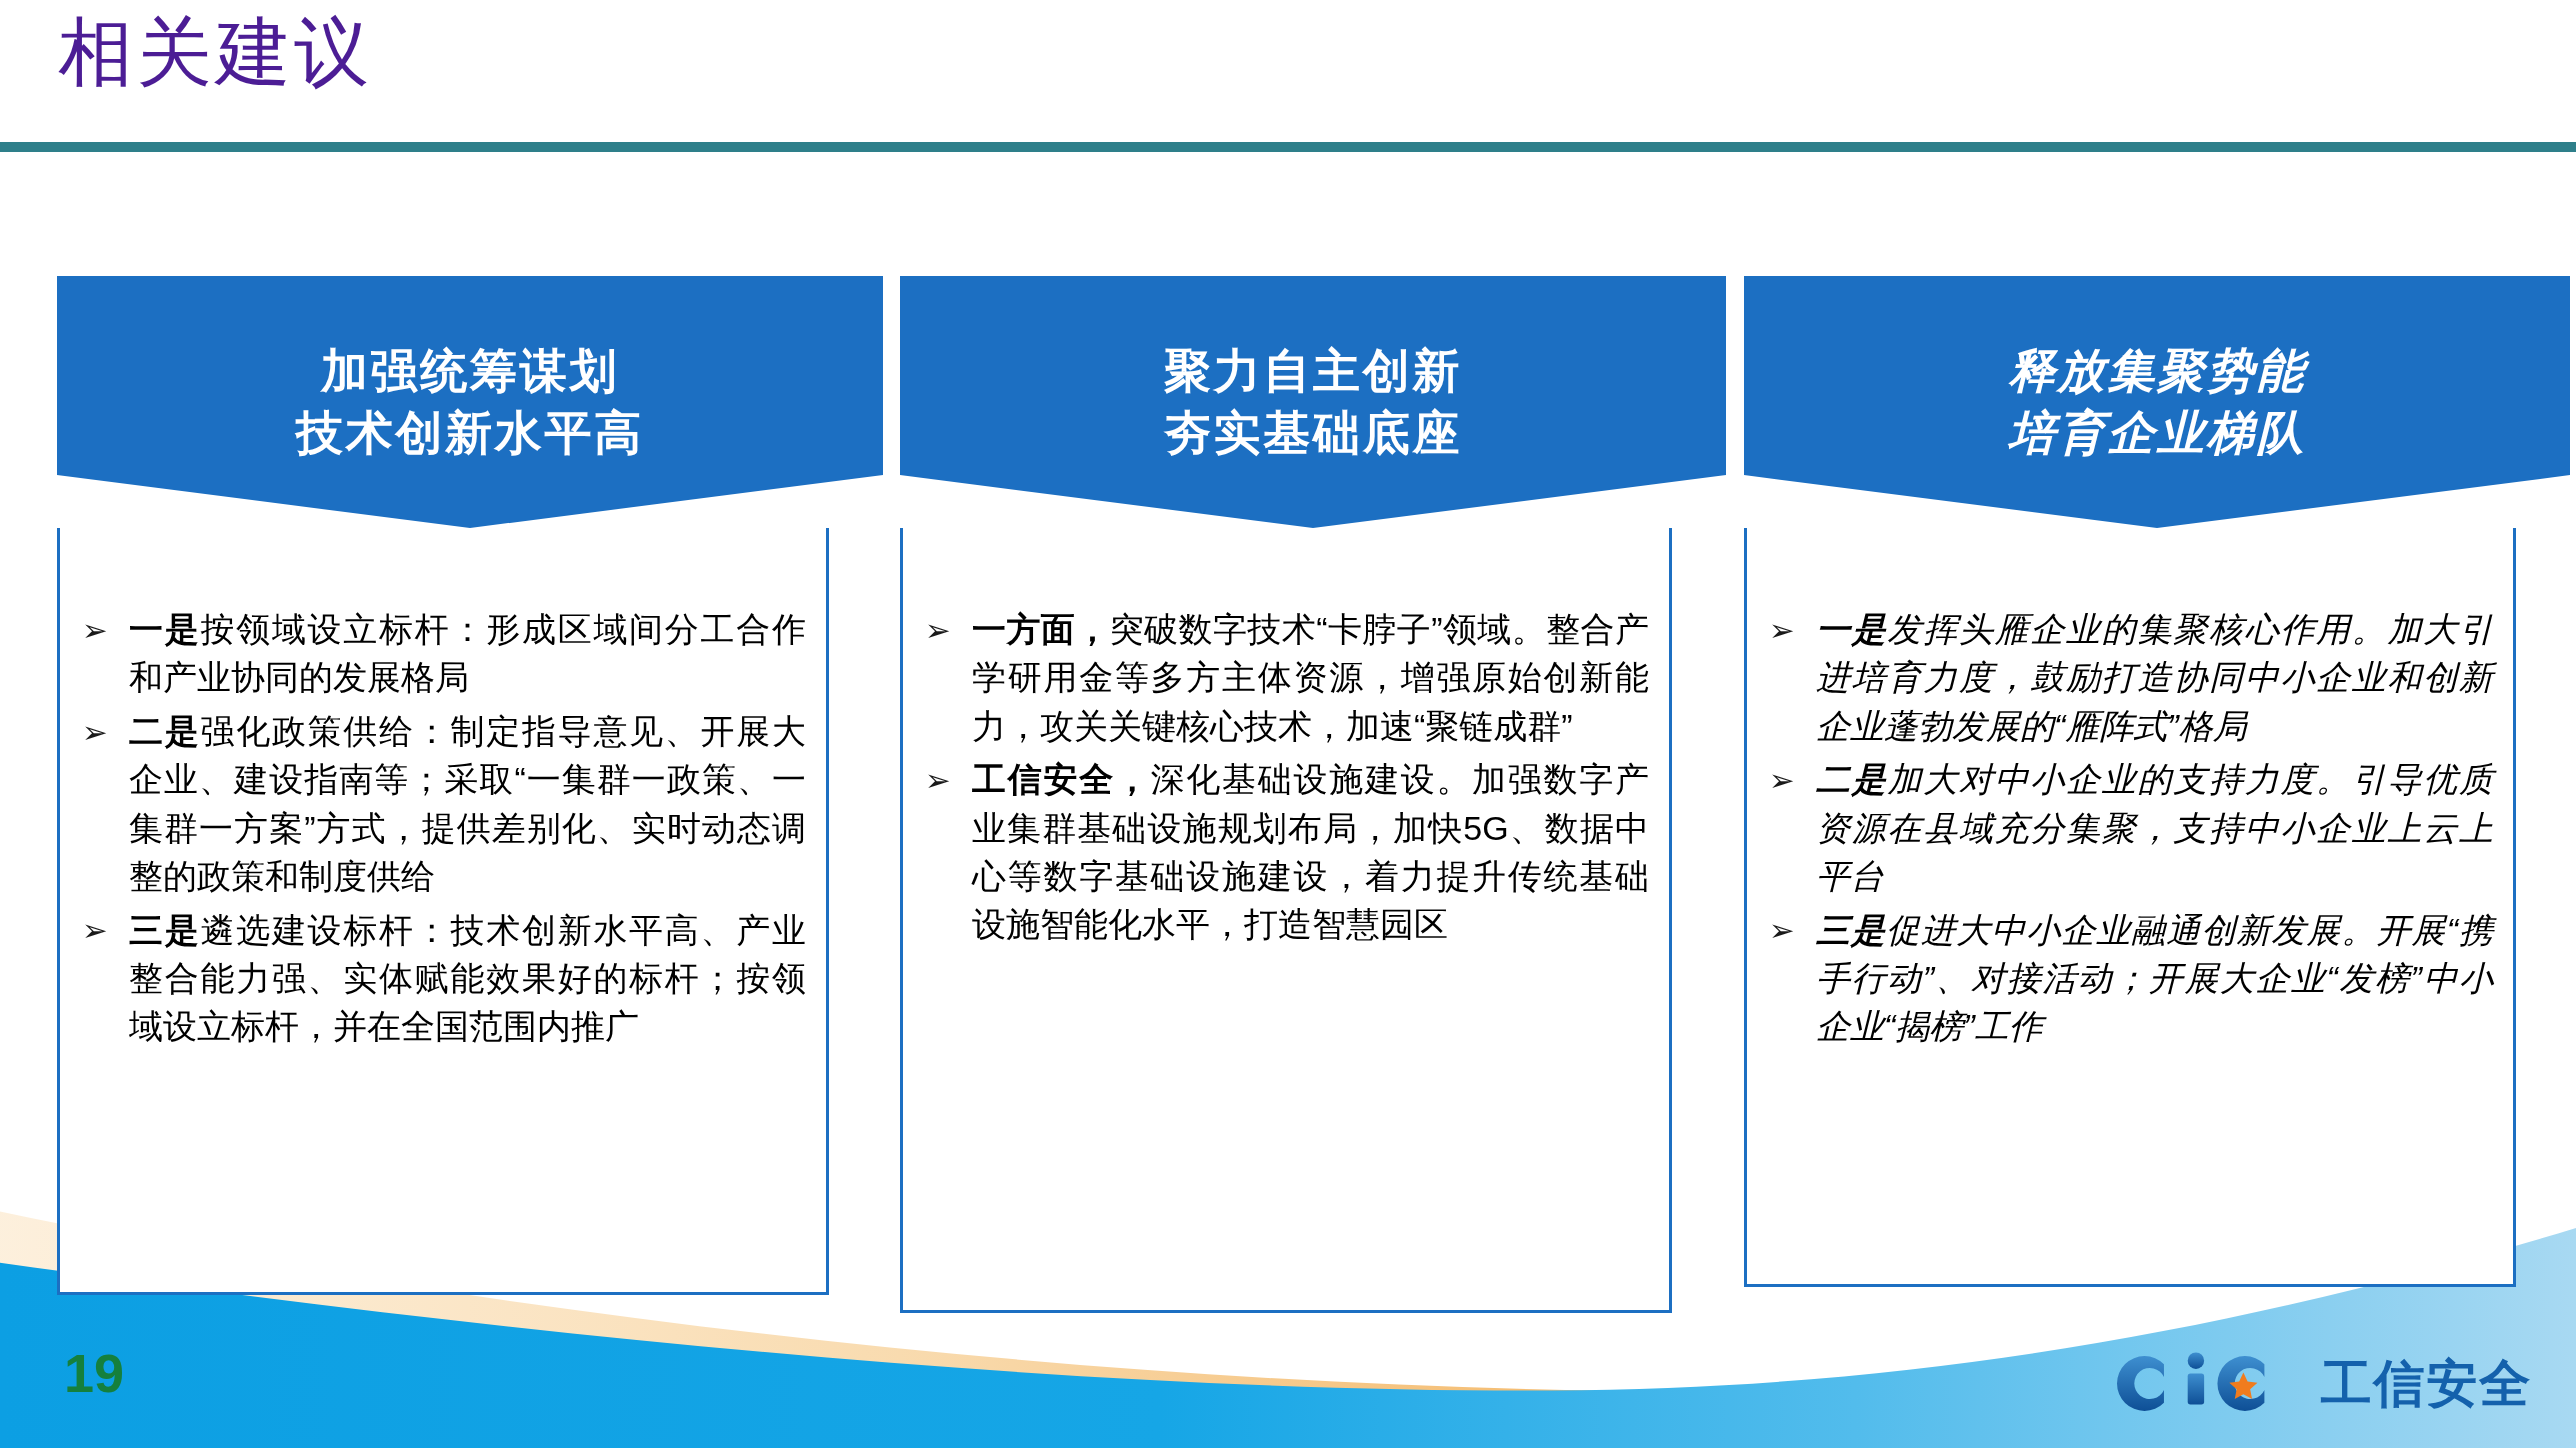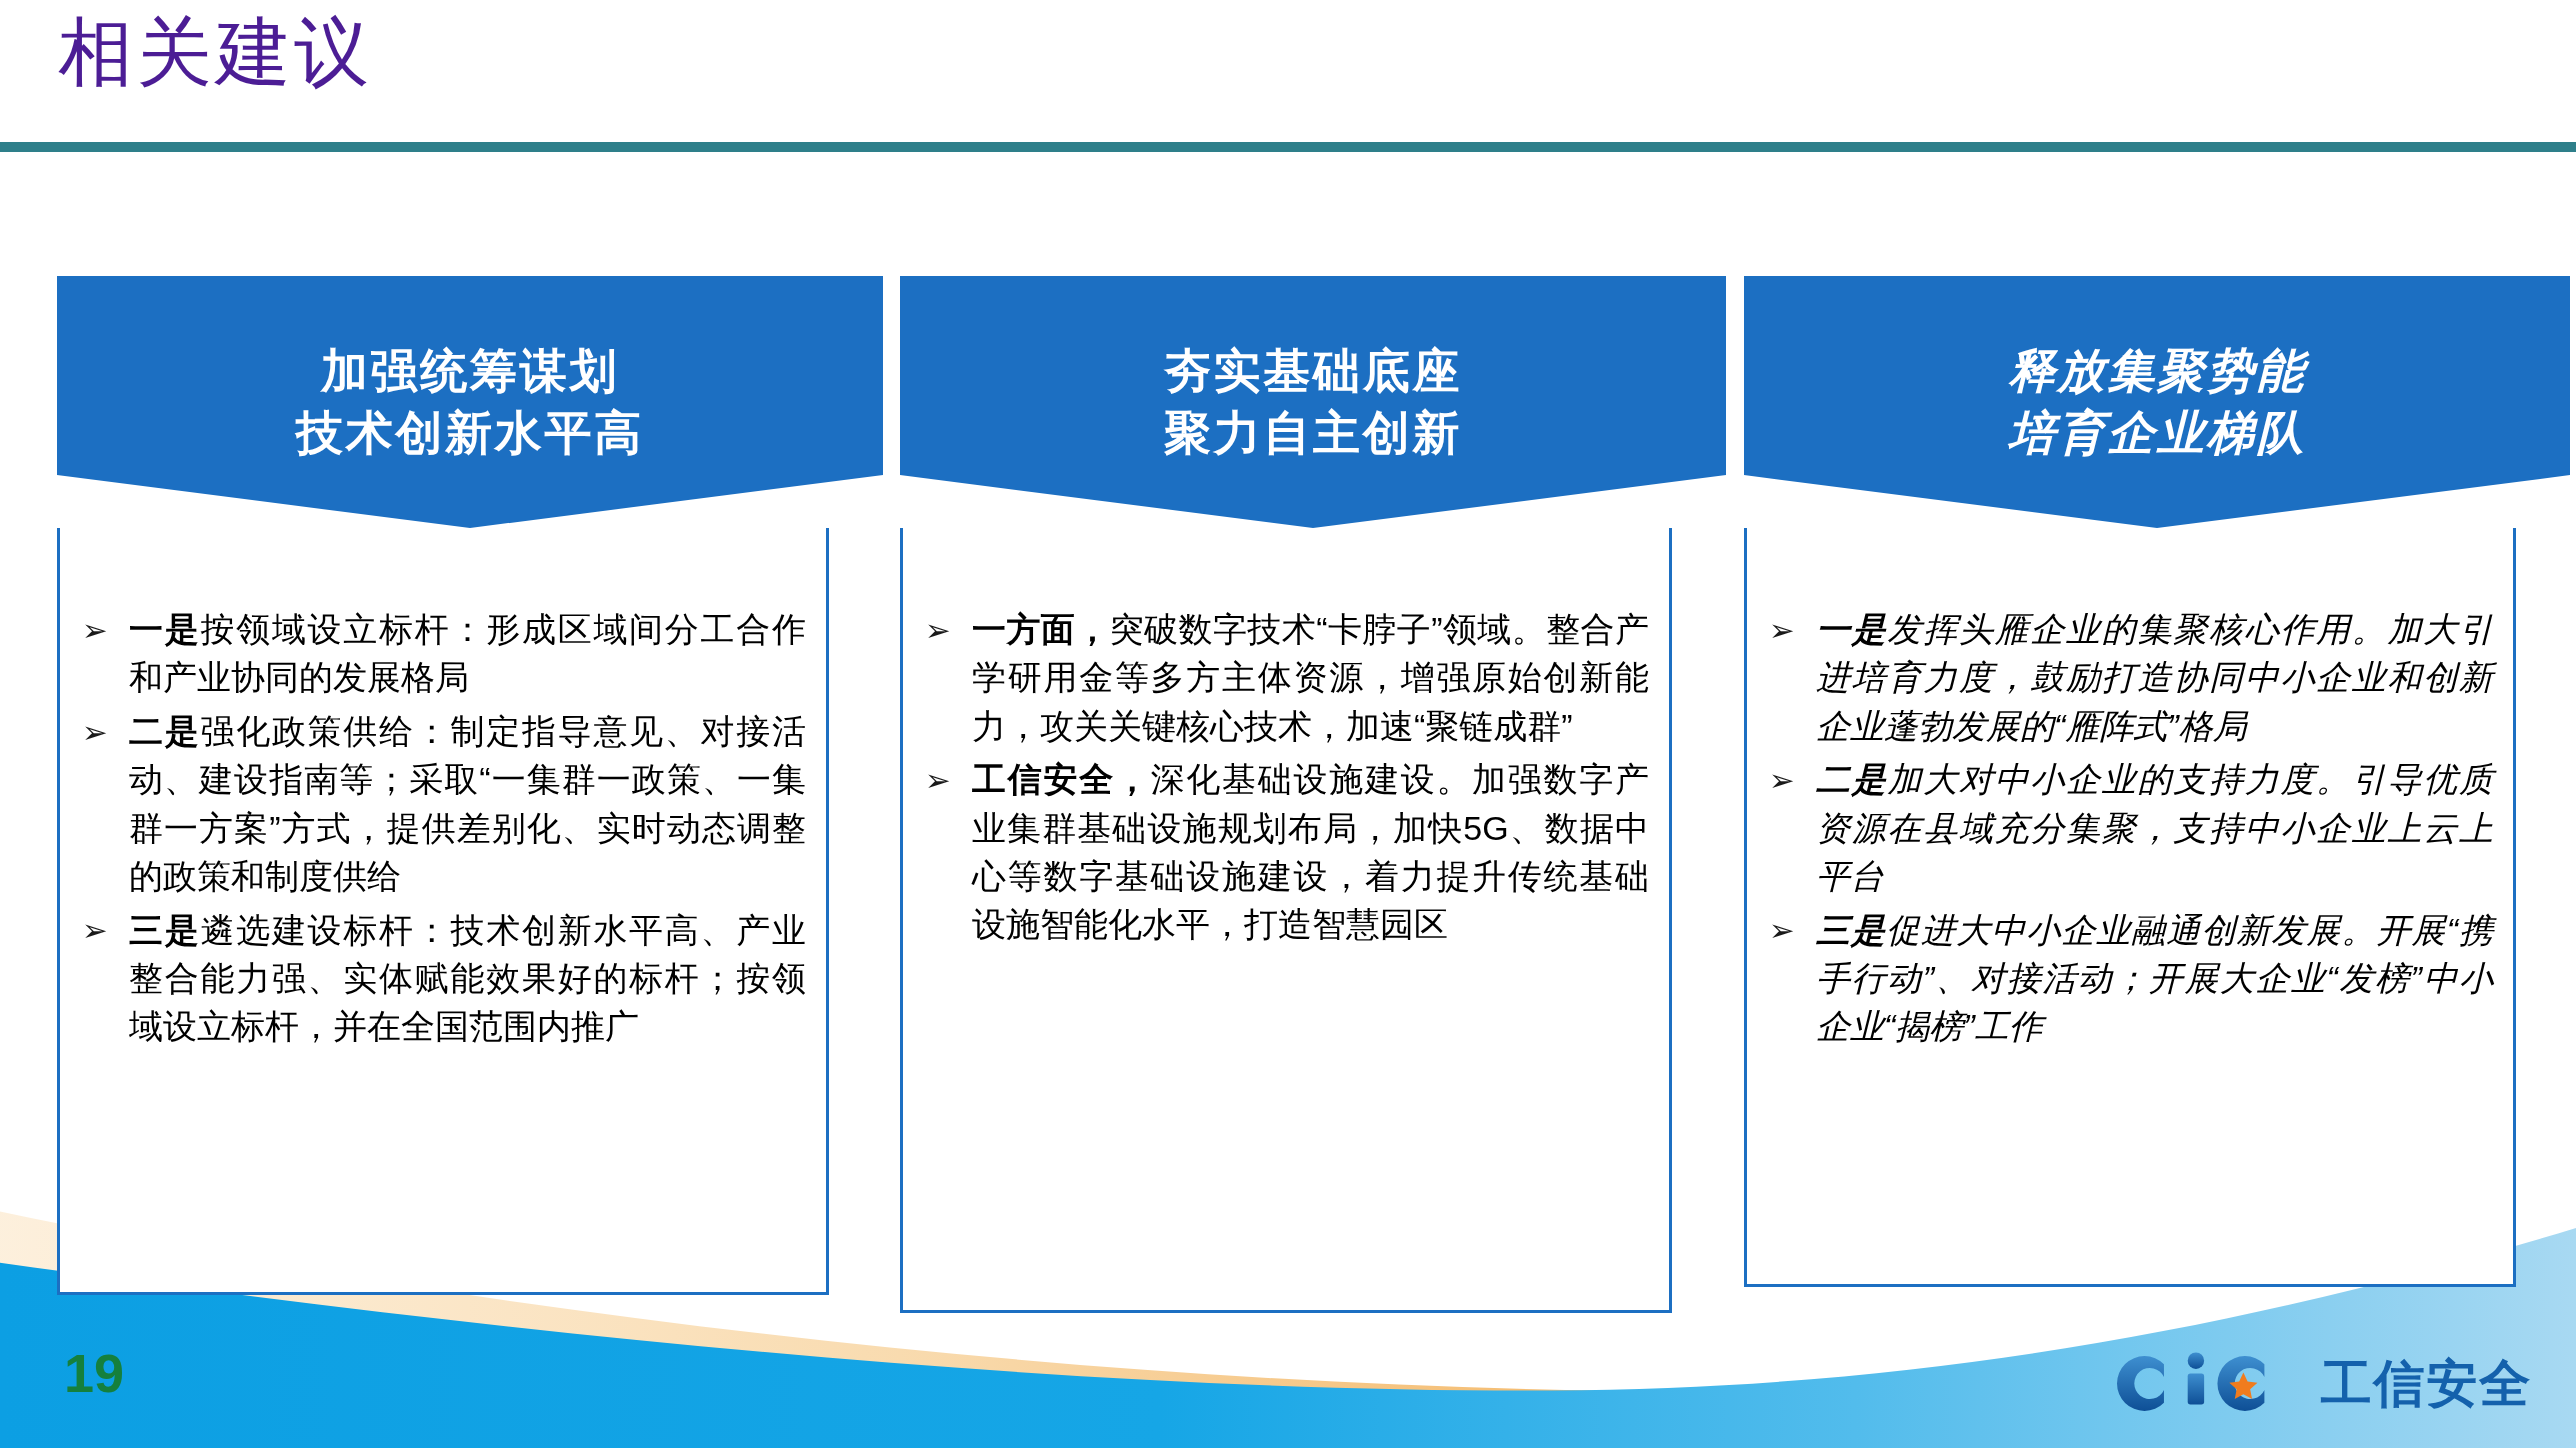"夯实基础底座" div.card-head-line { order: before "聚力自主创新" -> after "聚力自主创新" }
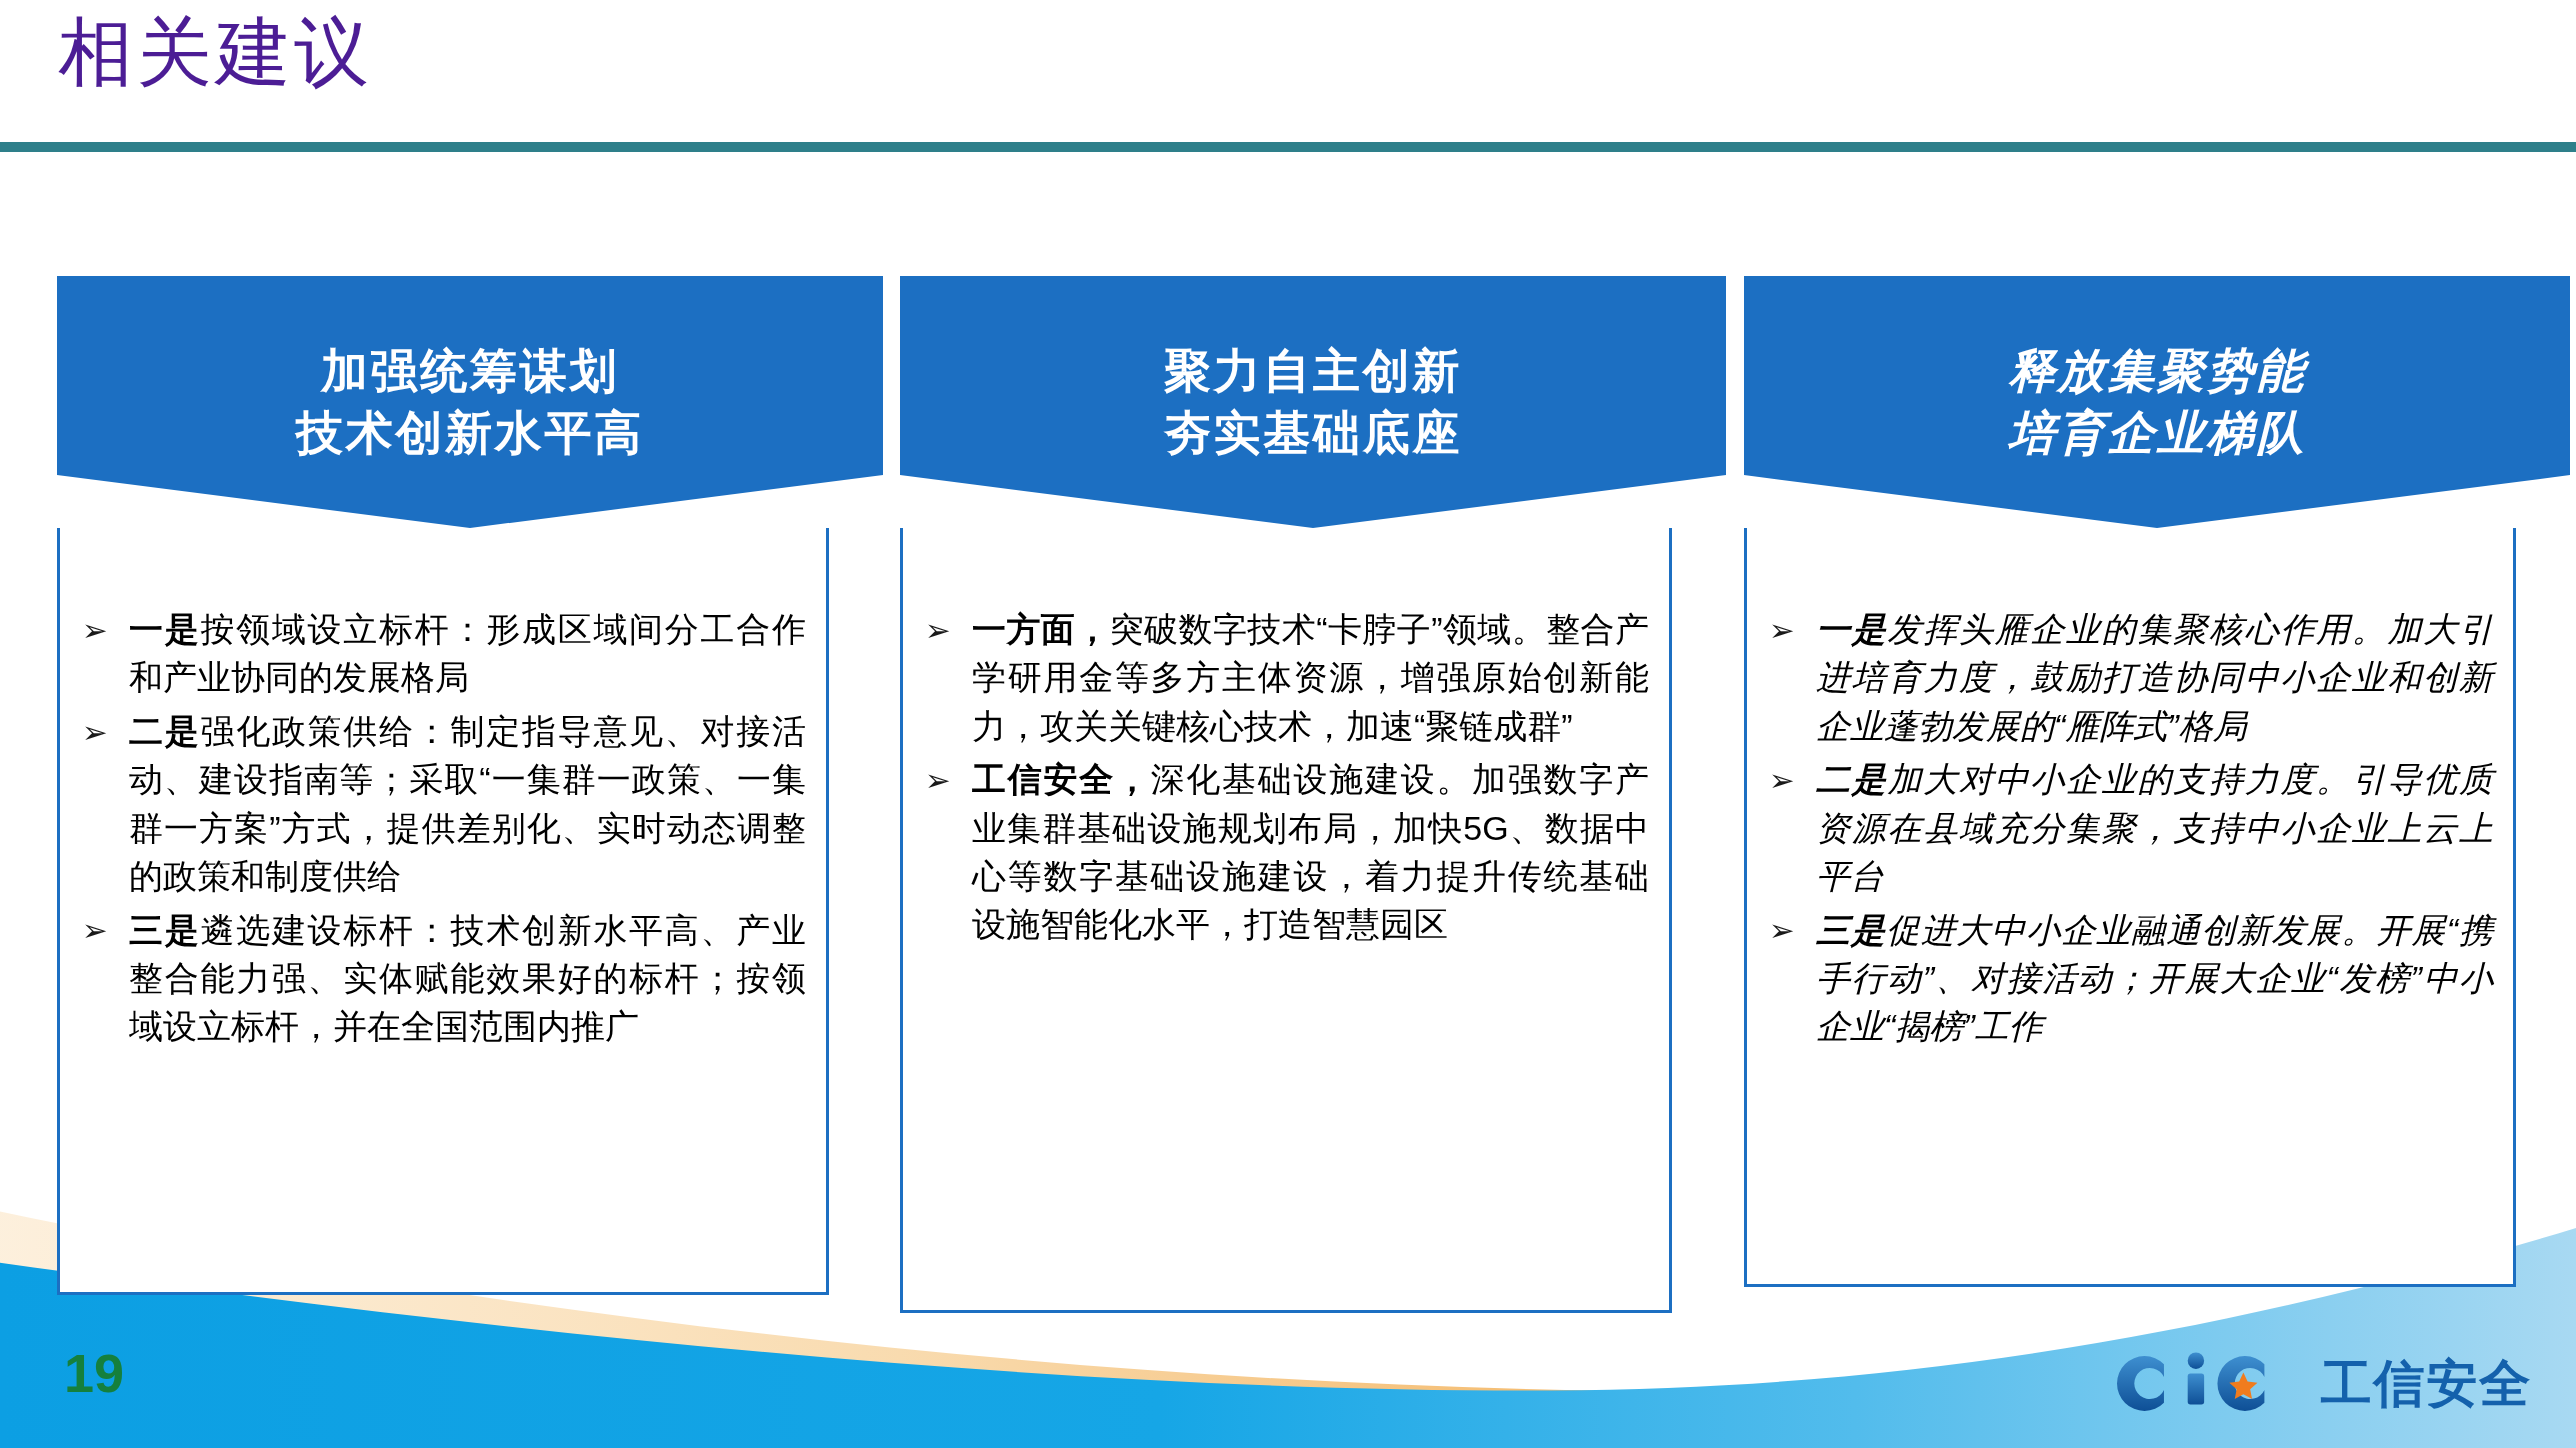"强化政策供给：制定指导意见、对接活动、建设指南等；采取“一集群一政策、一集群一方" span { text: 对接活动 -> 开展大企业 }
